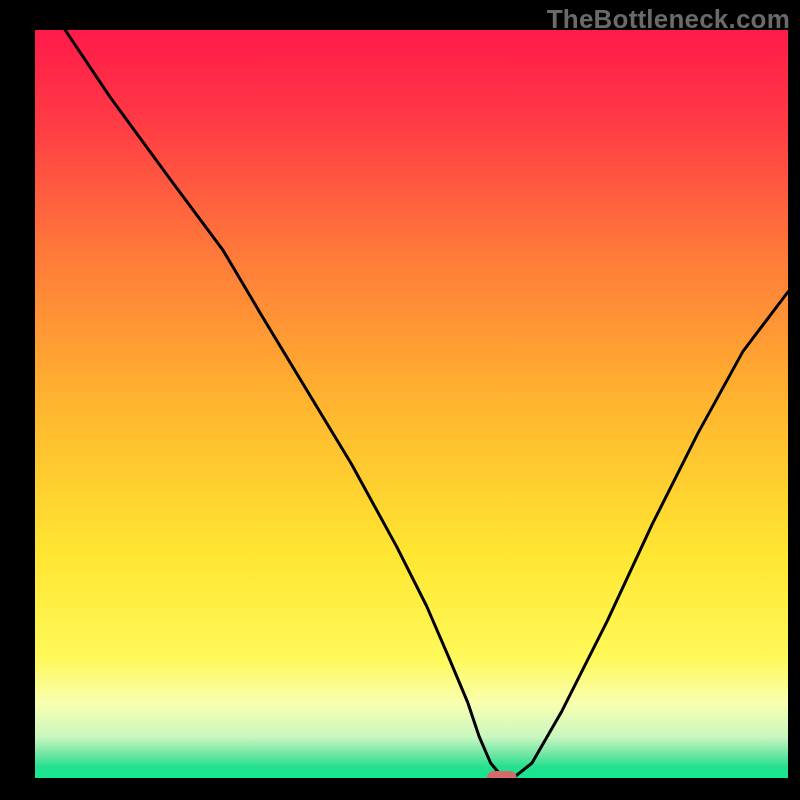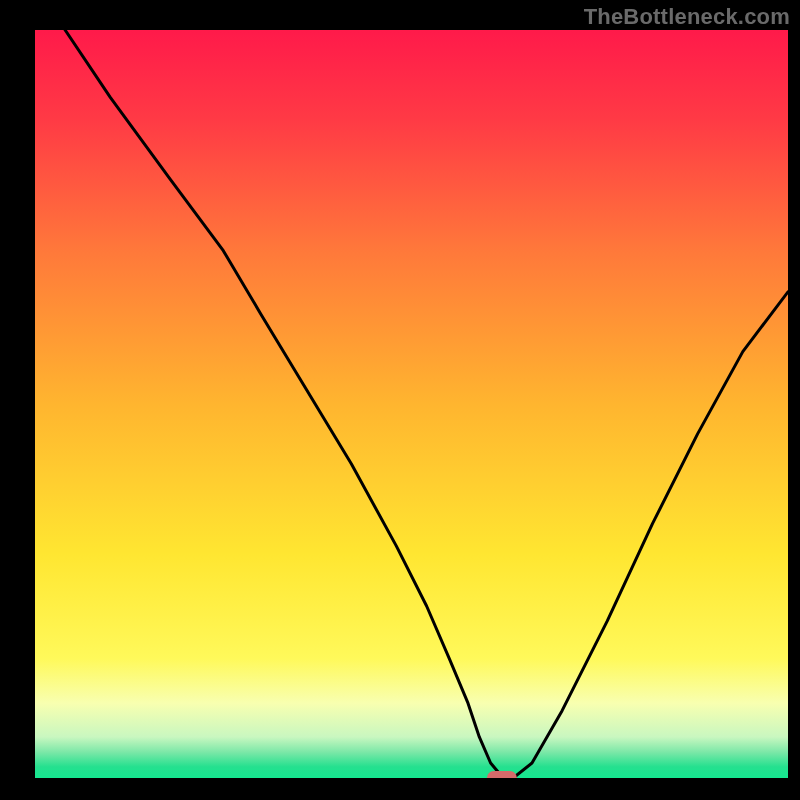"TheBottleneck.com" .attribution { font-size: 22px -> 26px }
